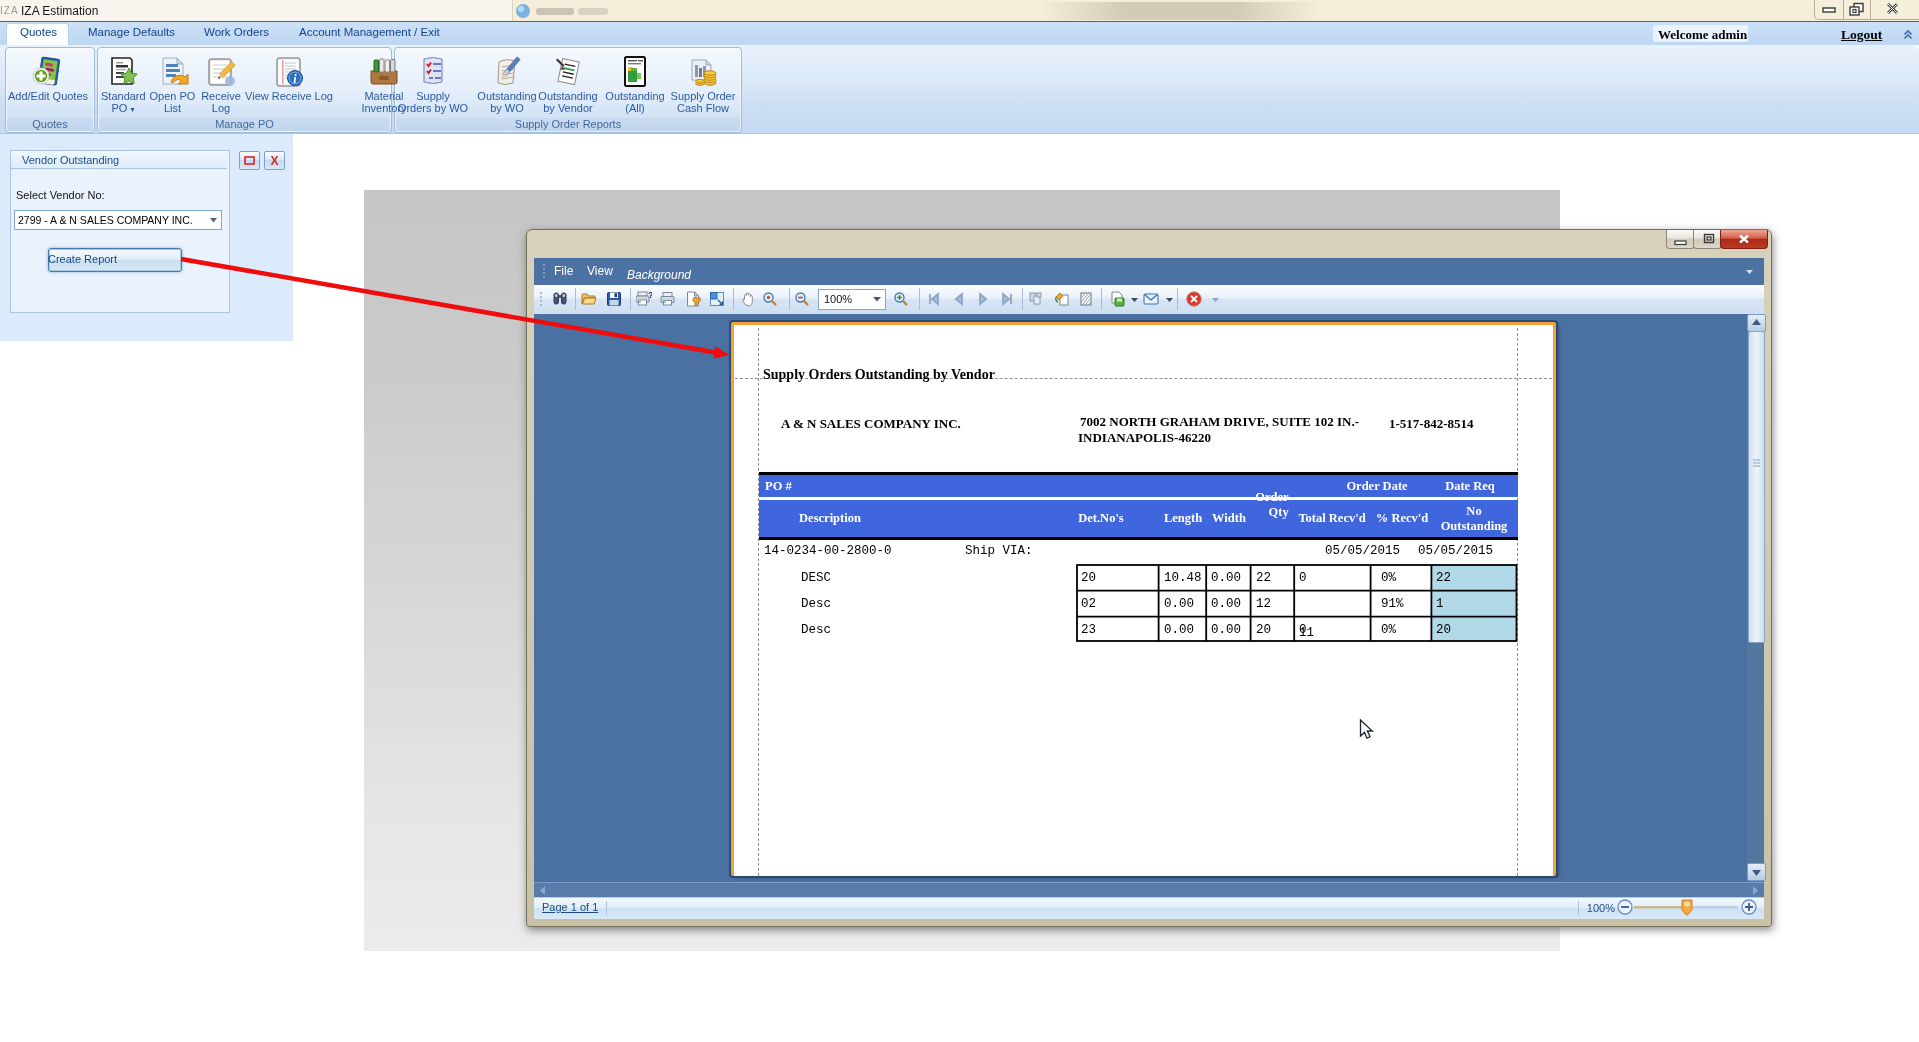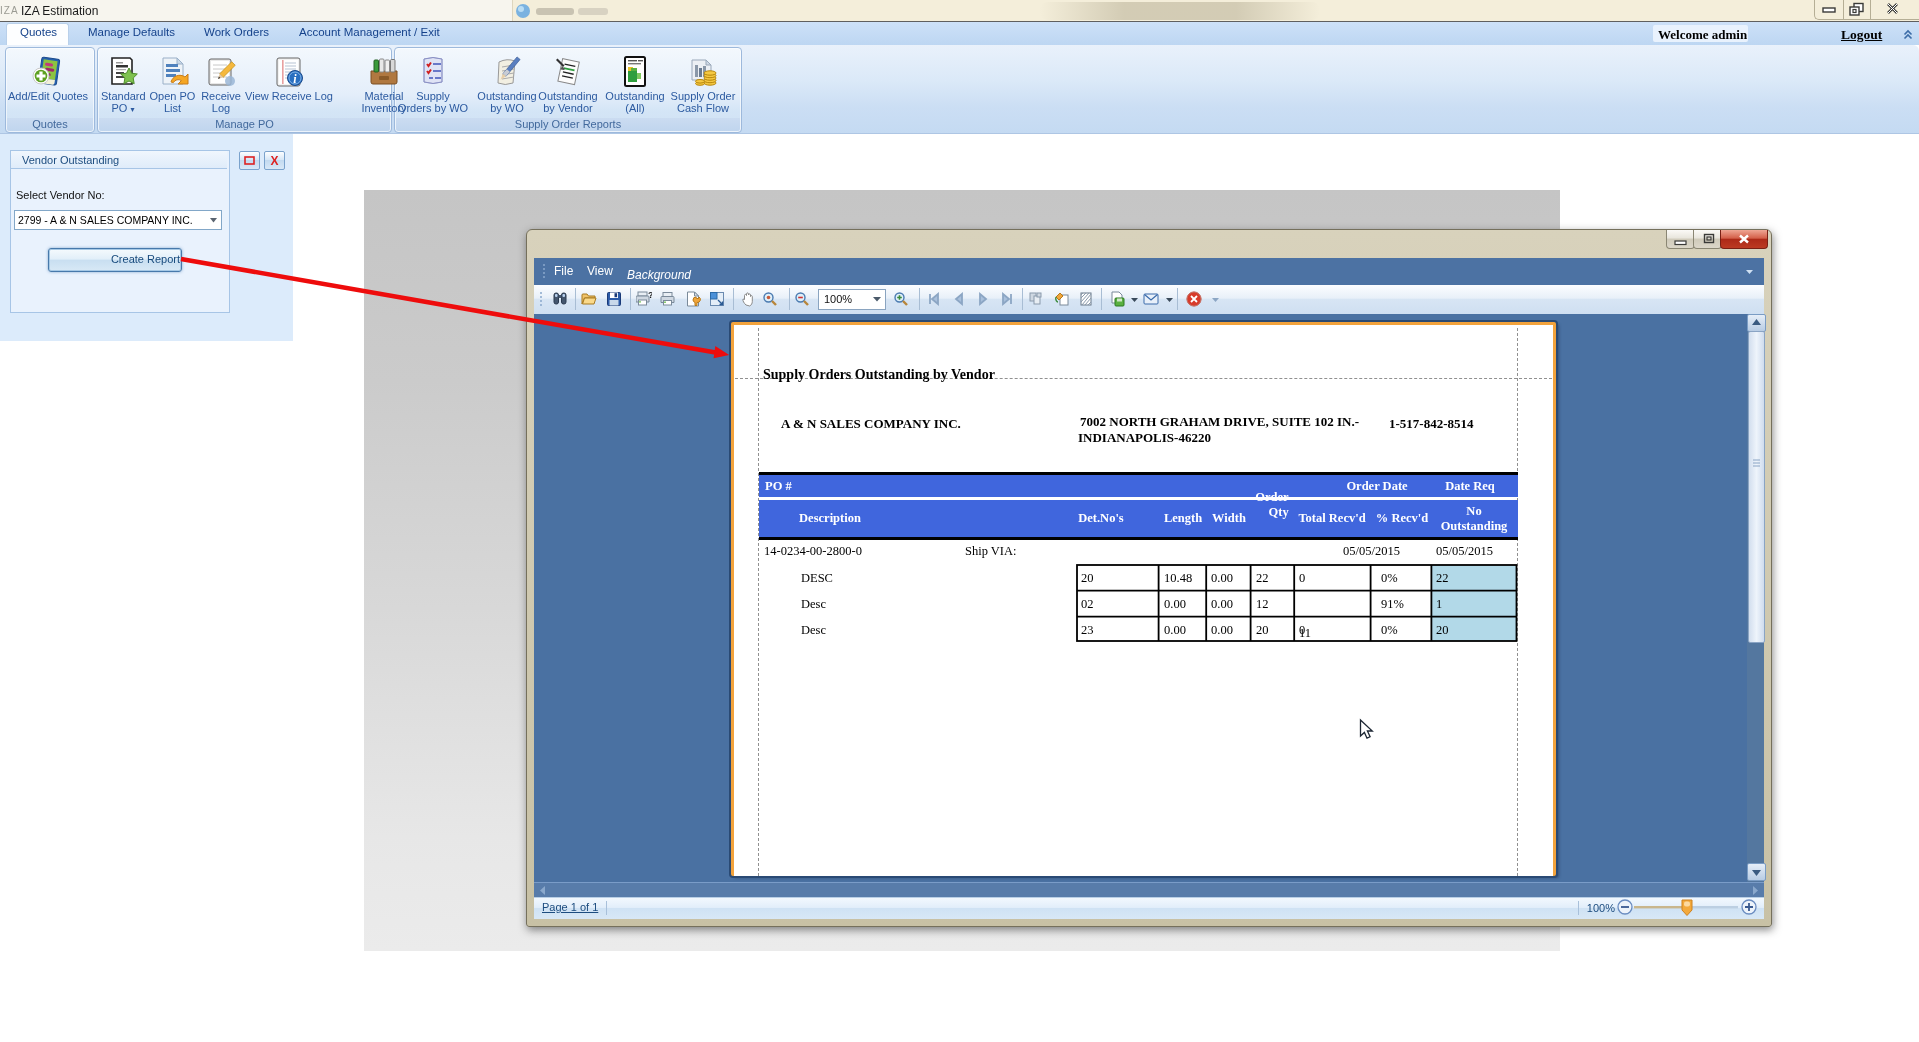"Create Report" #createtx { text-align: right -> left }
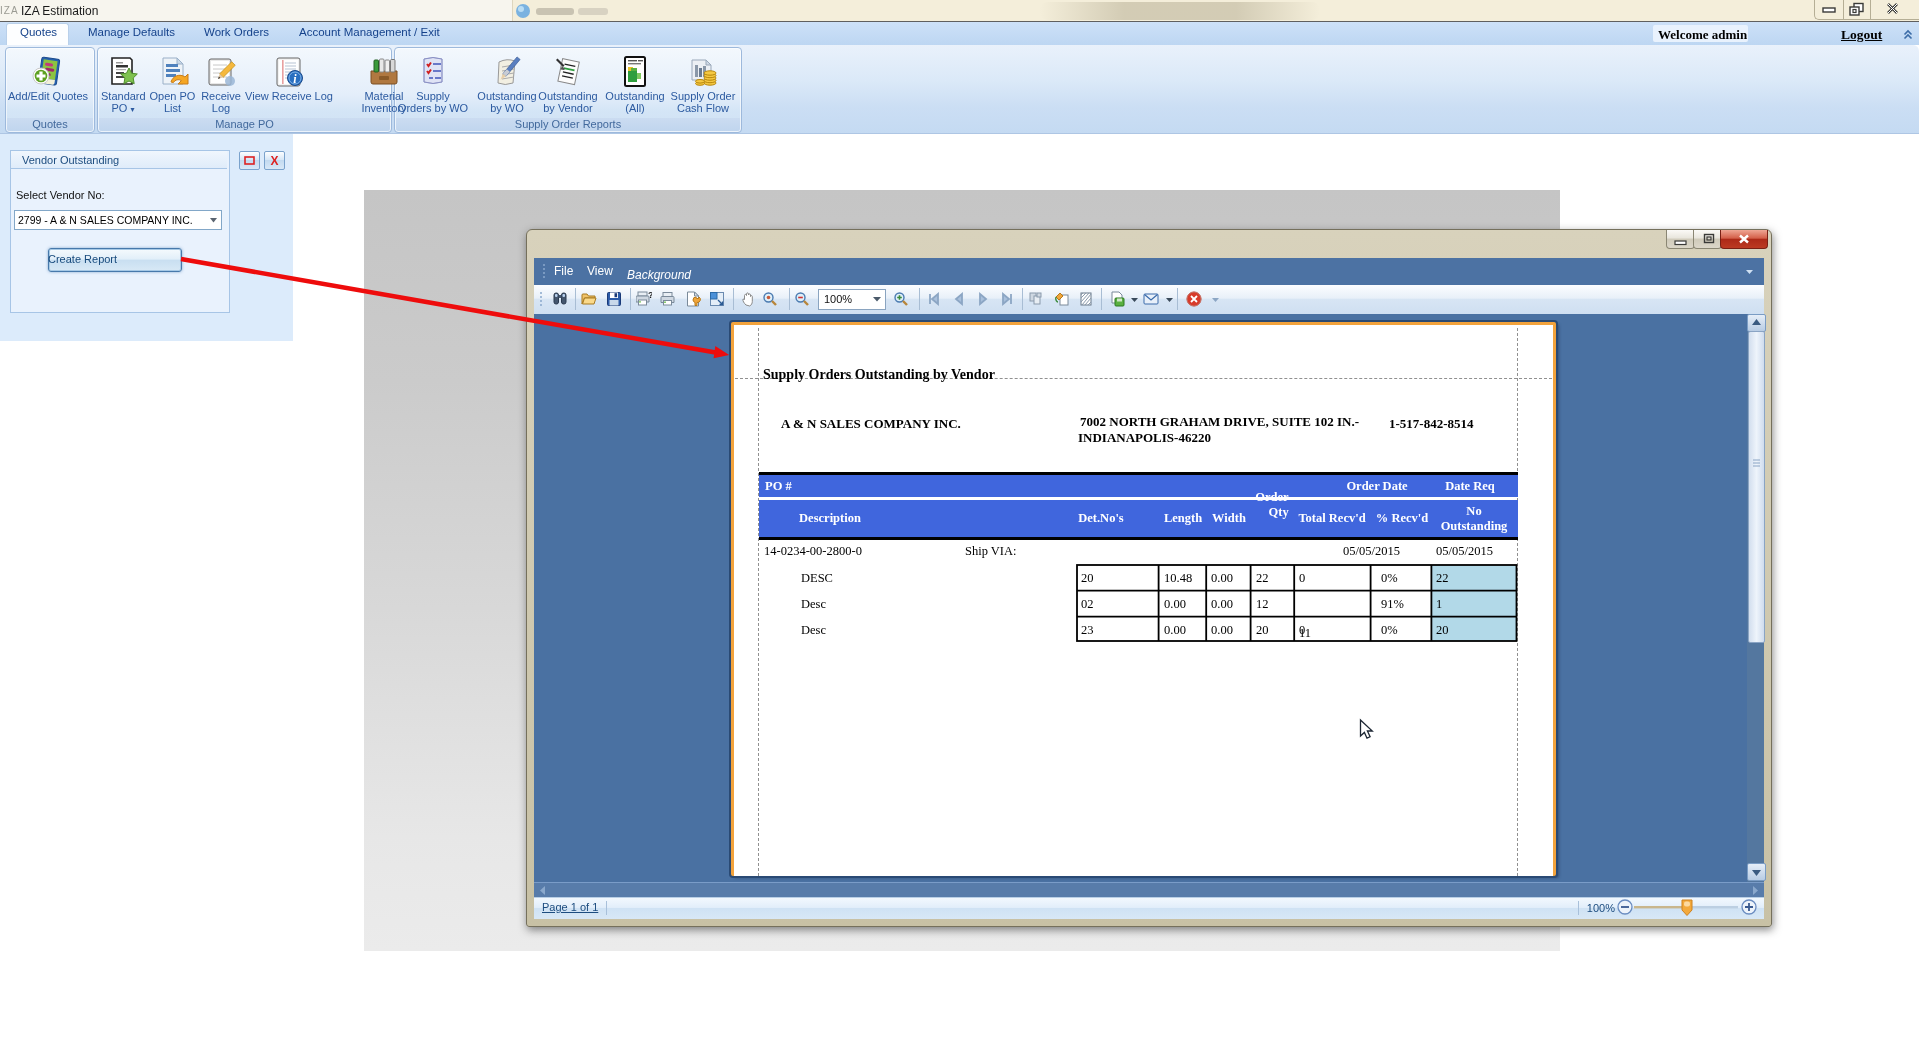"14-0234-00-2800-0" .rs { font-family: Liberation Serif, serif -> Liberation Mono, monospace }
